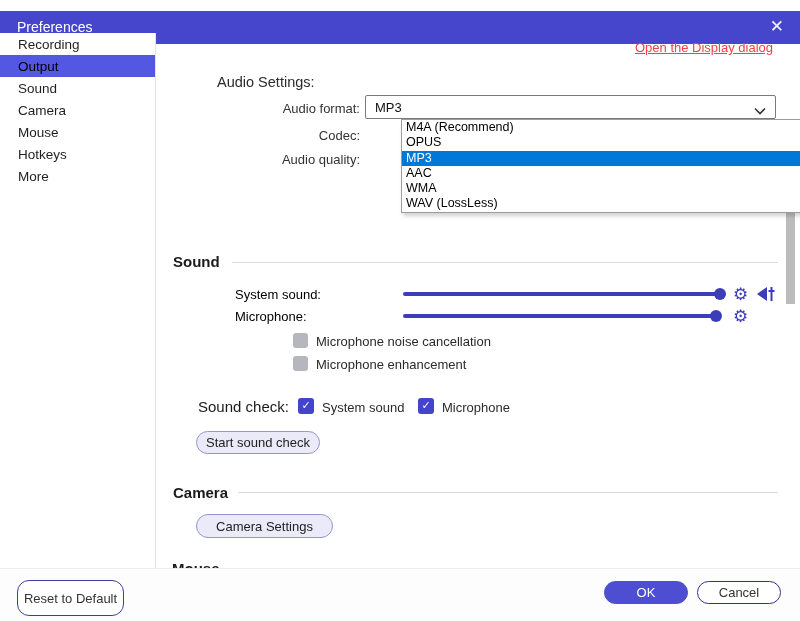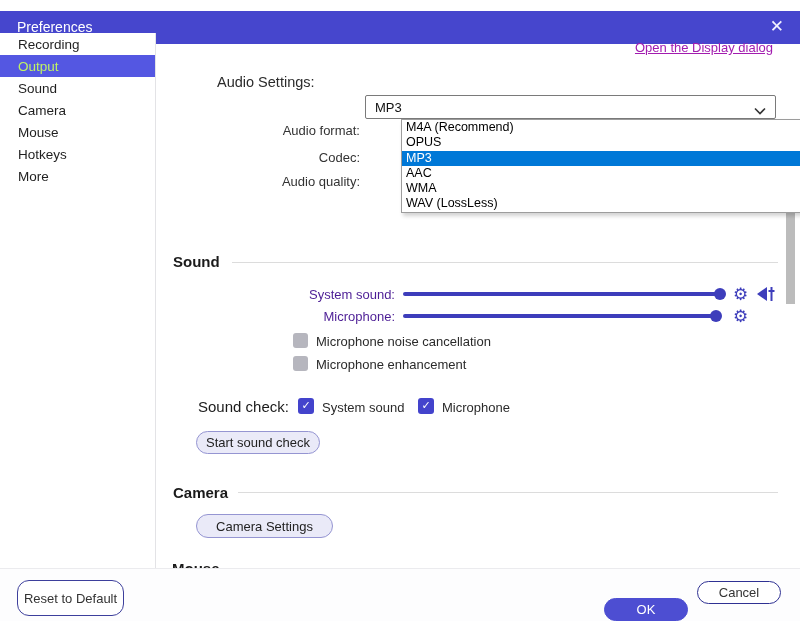"Open the Display dialog" .link { color: #a21caf -> #ef4444 }
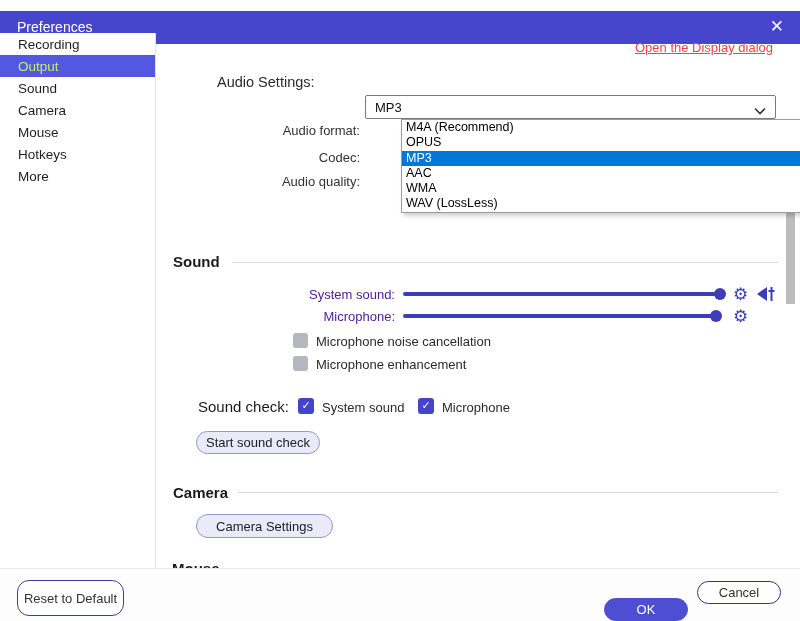"Output" .side-item.selected { color: #bef264 -> #000000 }
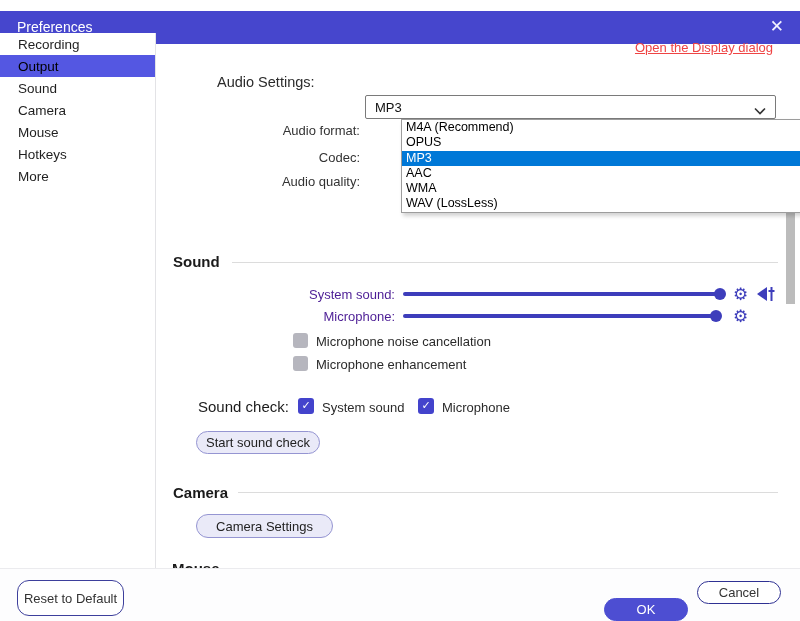"Audio format:" .flabel { margin-top: 22px -> none }
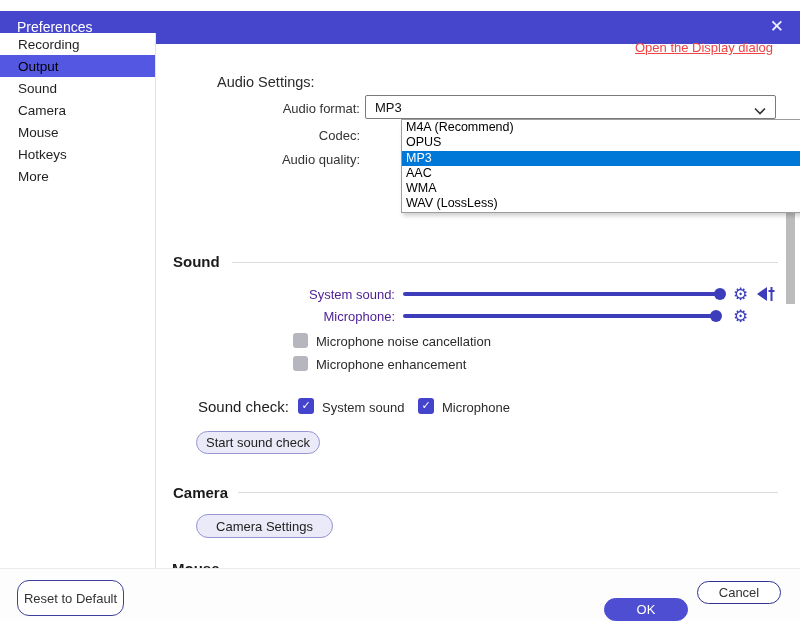"System sound:" .rlabel { color: #4c1d95 -> #000000; text-align: right -> left }
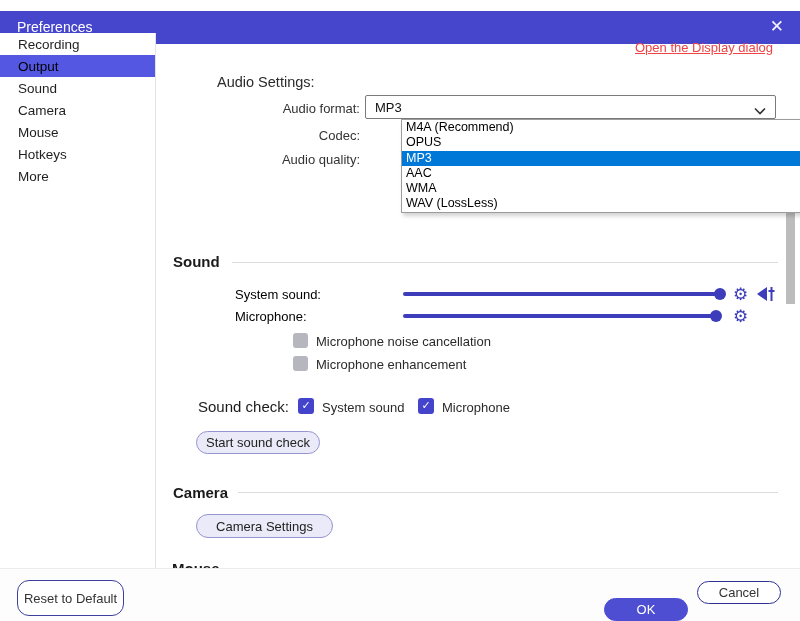"OK" .pill.primary { margin-top: 17px -> none }
